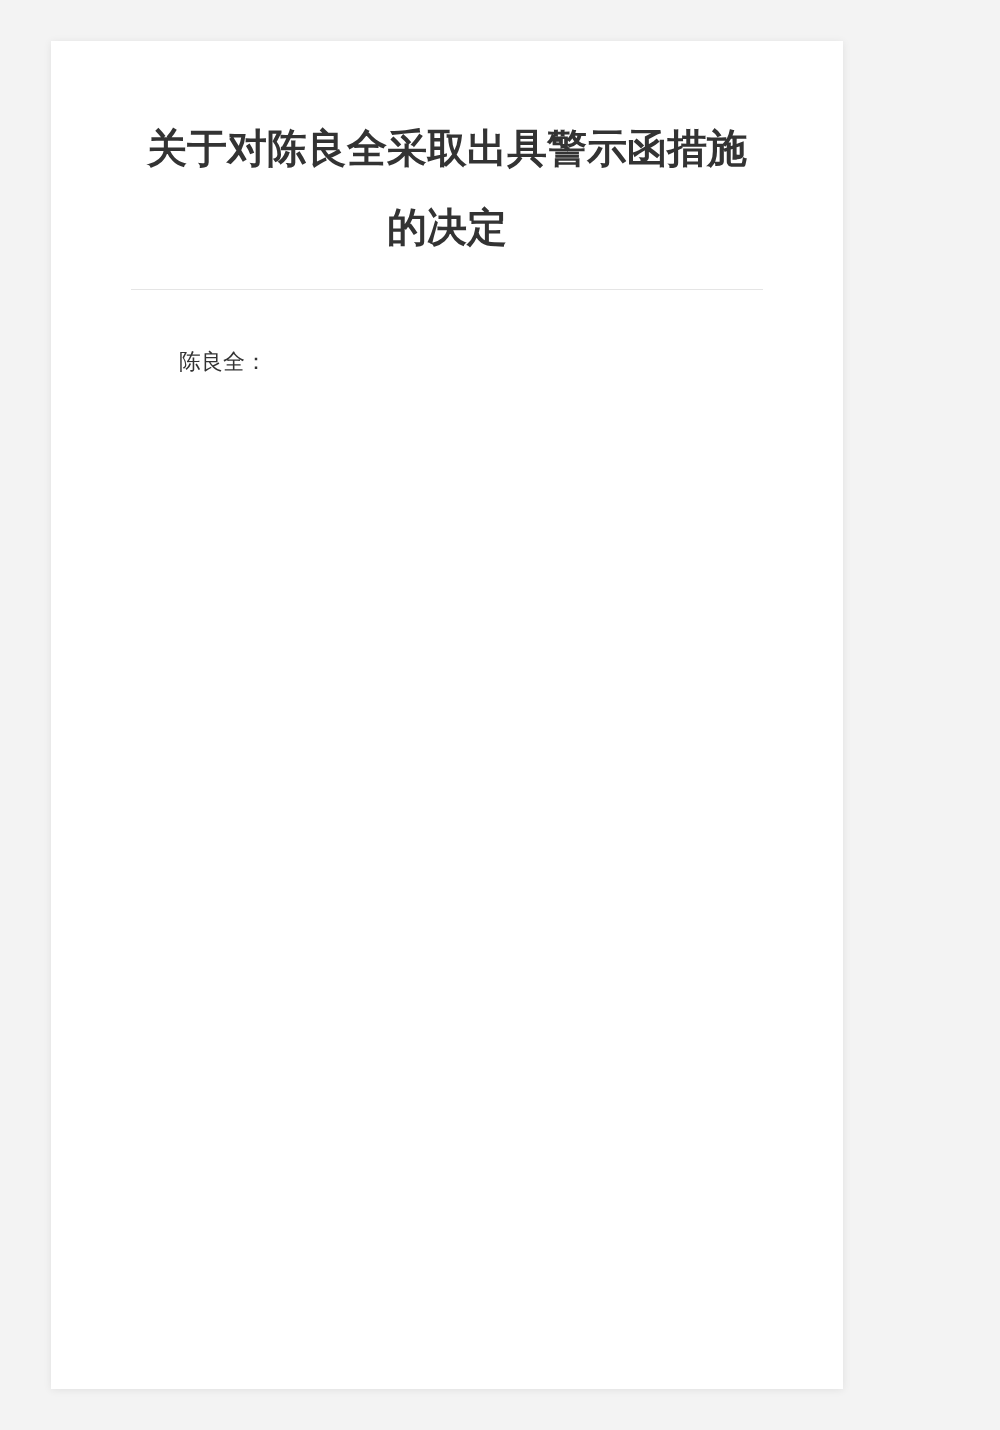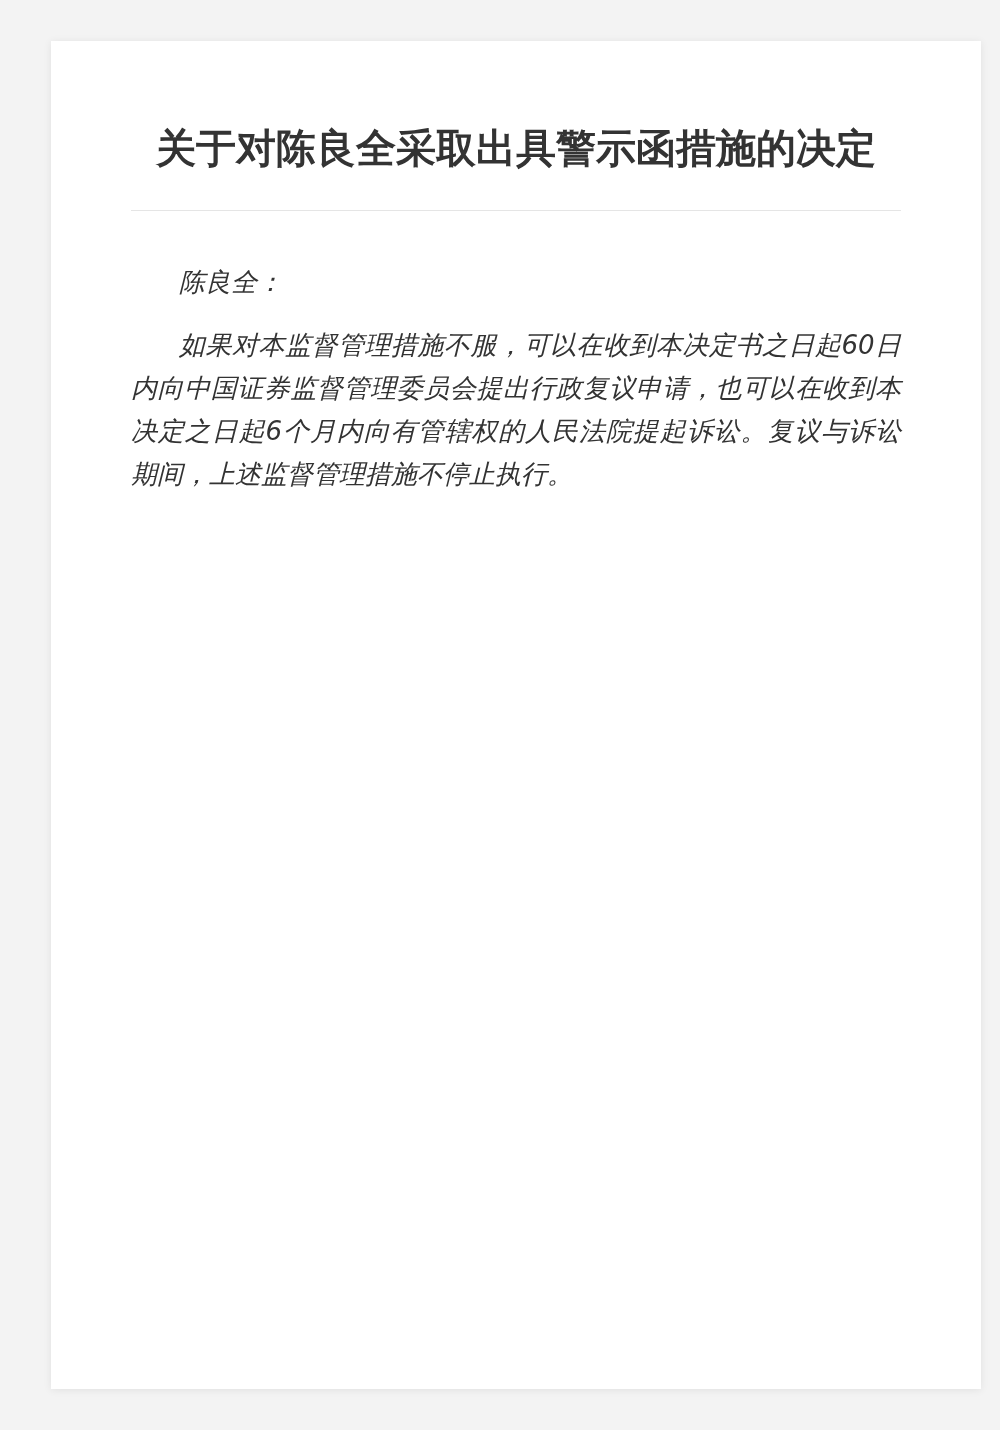"关于对陈良全采取出具警示函措施的决定" .card { width: 930px -> 792px }
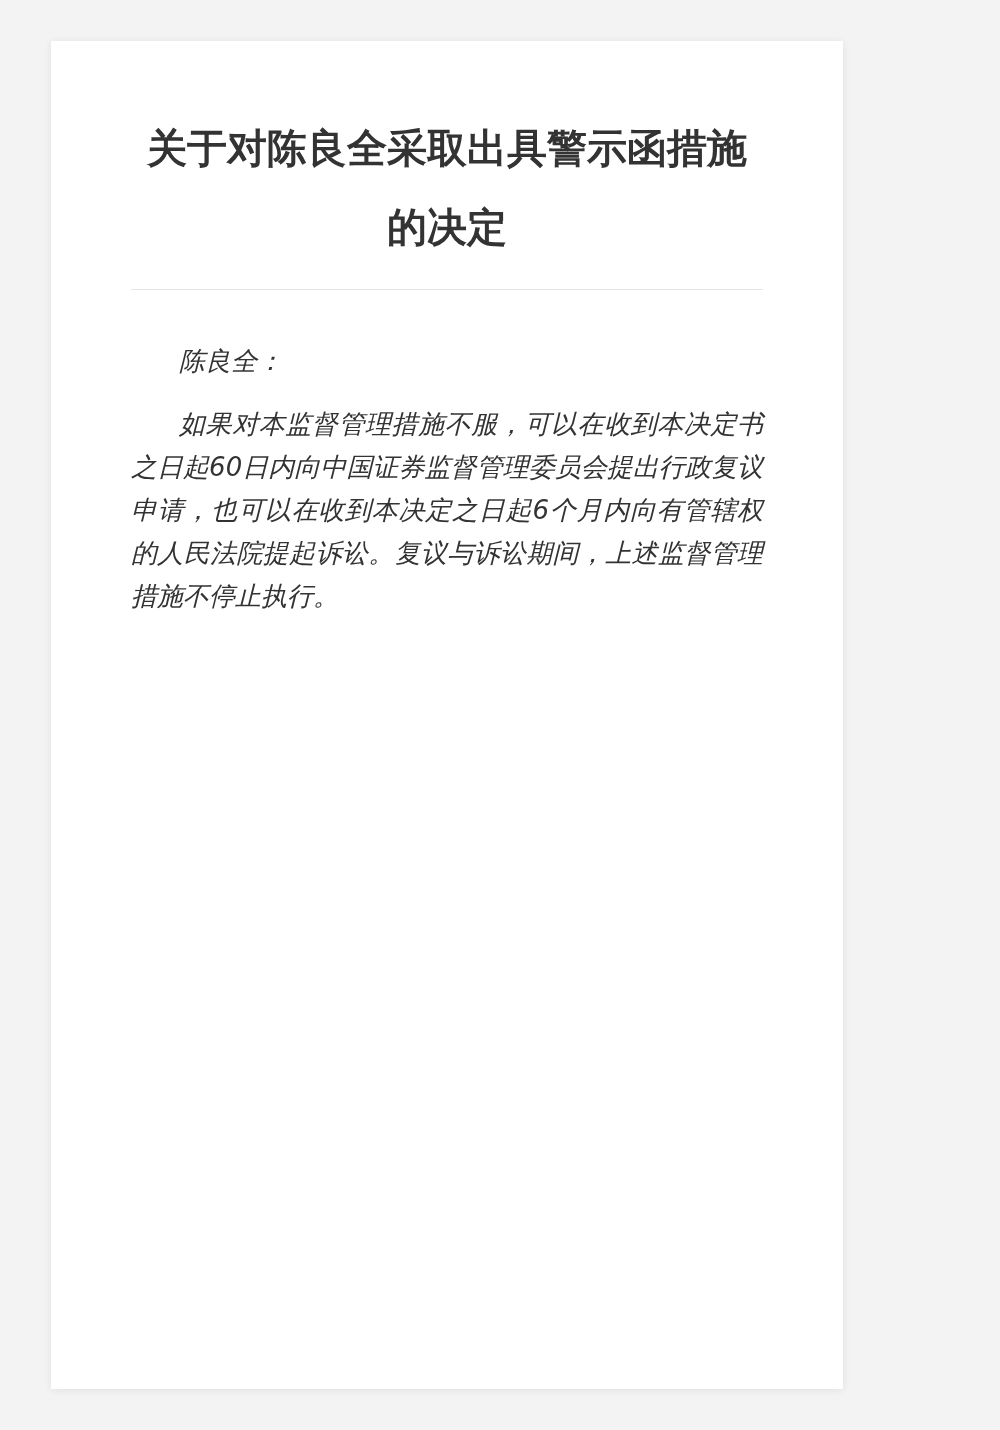"陈良全：" .para { font-size: 26px -> 22px; font-style: italic -> none }
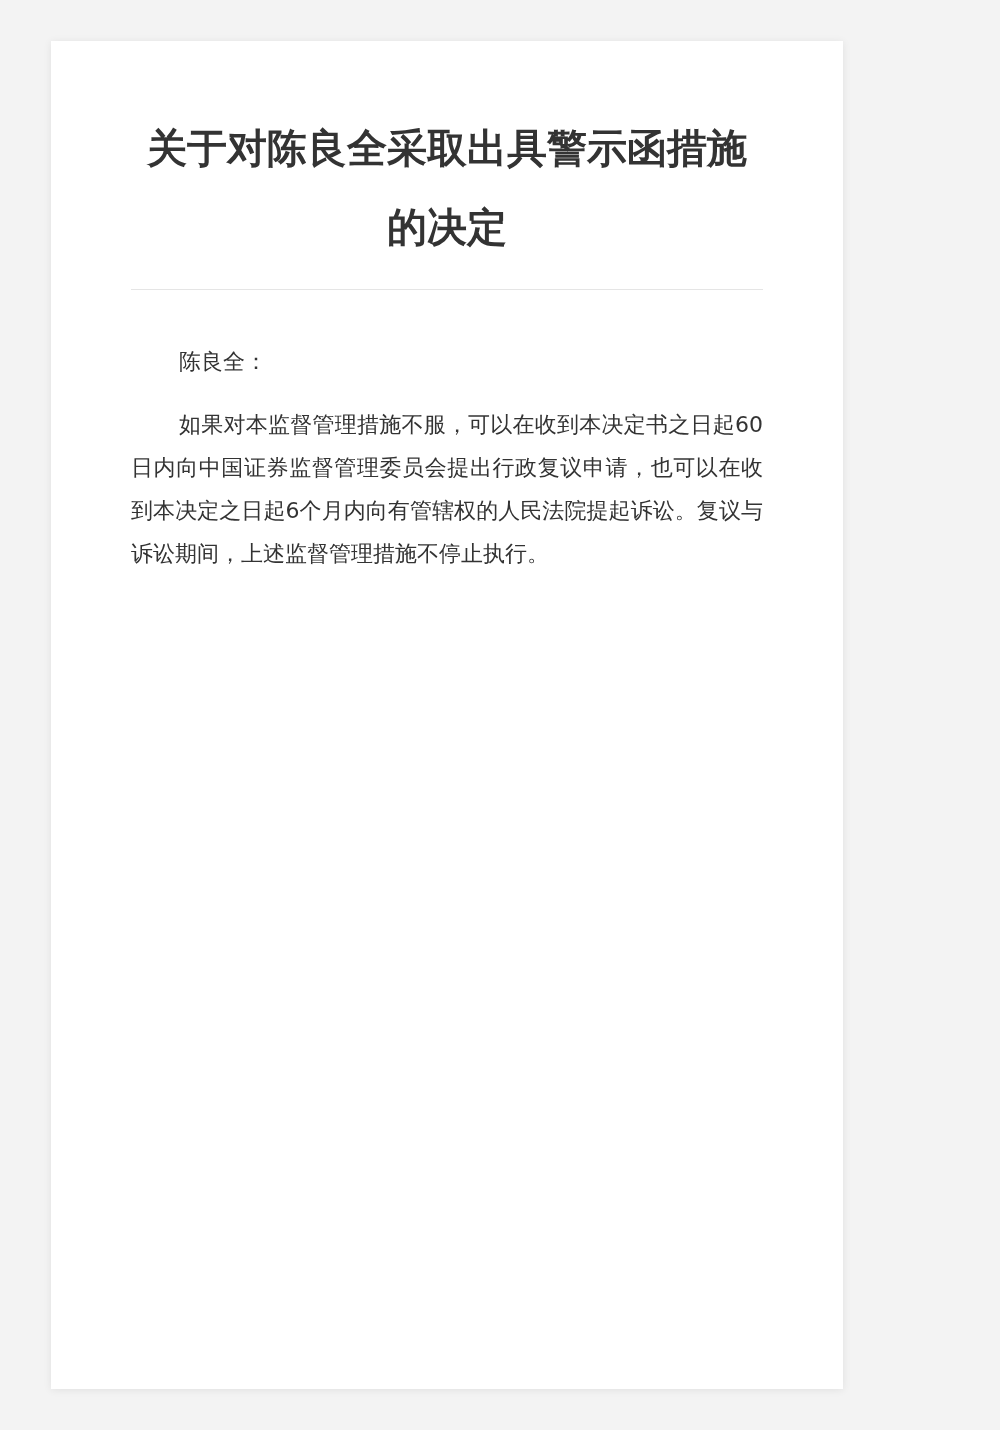"如果对本监督管理措施不服，可以在收到本决定书之日起60日内向中国证券监督管理委员" p.para { html: <p>如果对本监督管理措施不服，可以在收到本决定书之日起60日内向中国证券监督管理委员会提出行政复议申请，也可以在收到本决定之日起6个月内向有管辖权的人民法院提起诉讼。复议与诉讼期间，上述监督管理措施不停止执行。</p> -> none }
